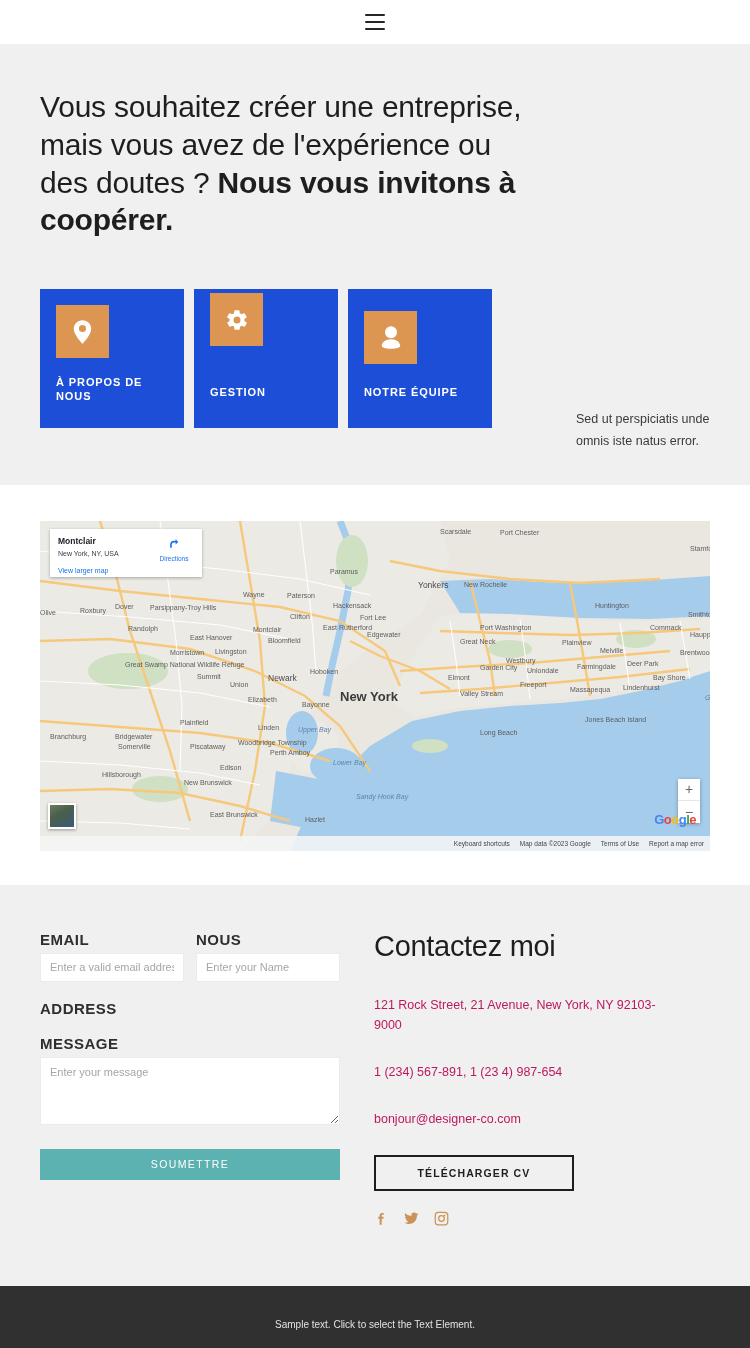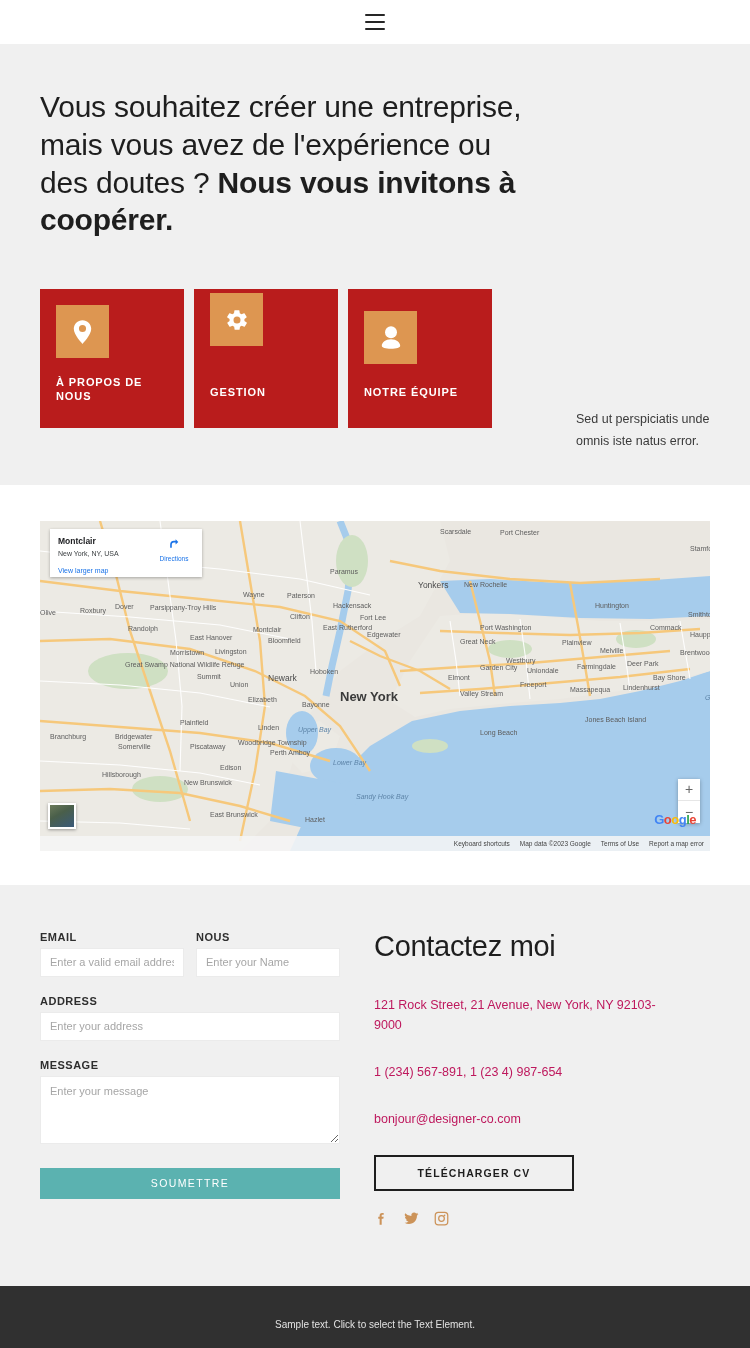"À PROPOS DE NOUS" .card { background: #b91c1c -> #1d4ed8 }
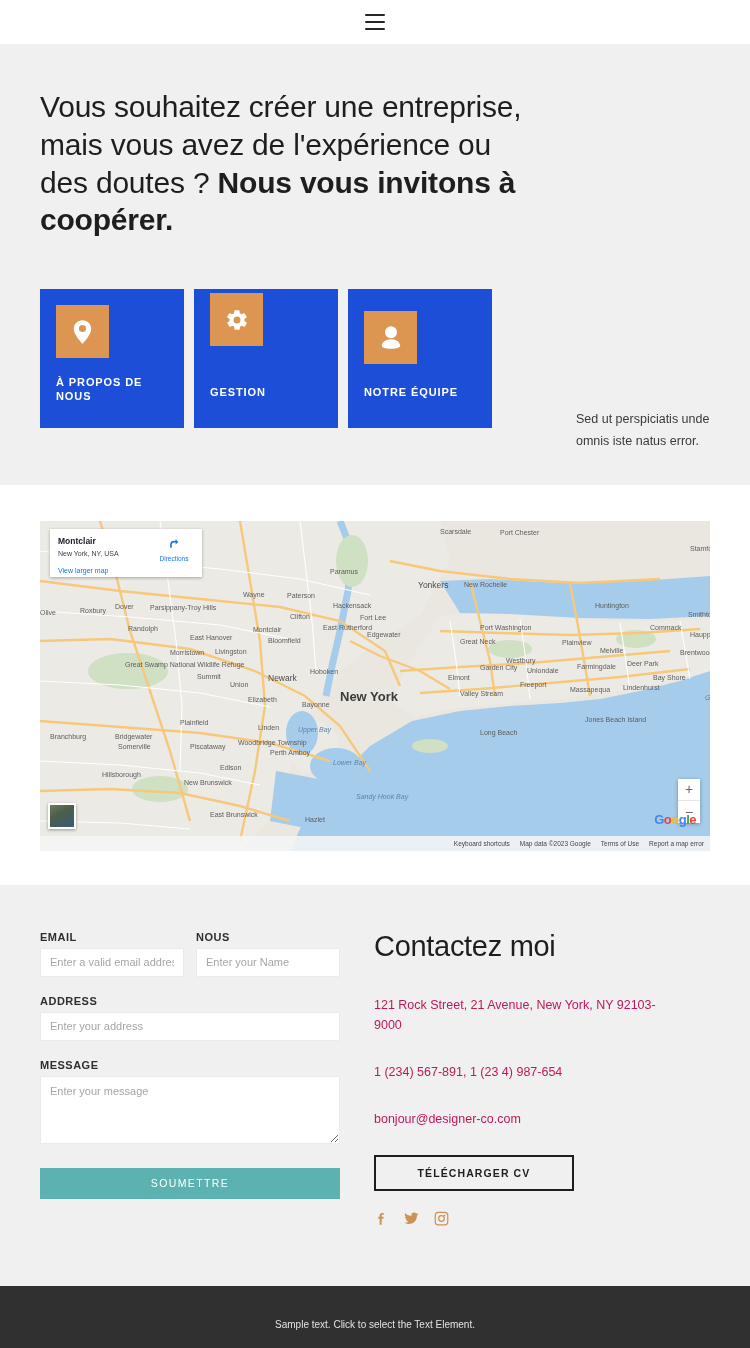"EMAIL" .fld-label { font-size: 11px -> 15px }
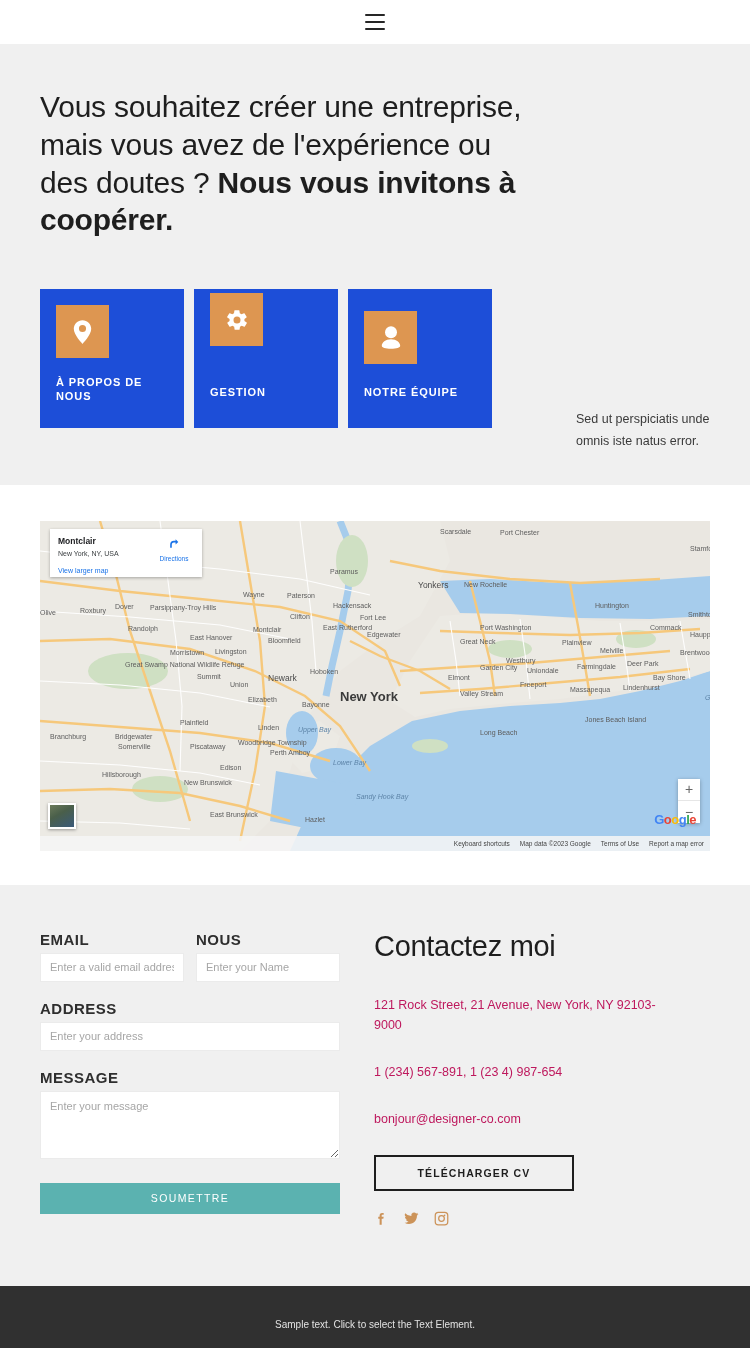"Enter your address" input.fld { html: <input> -> none }
